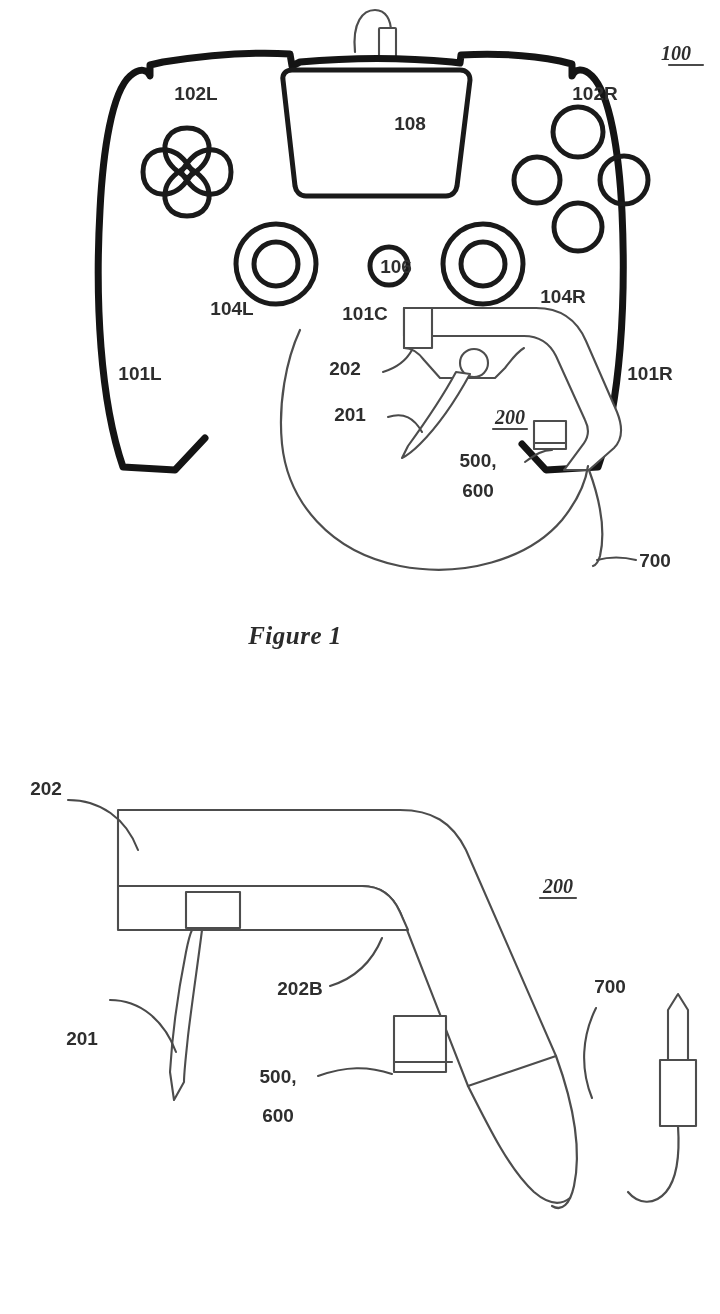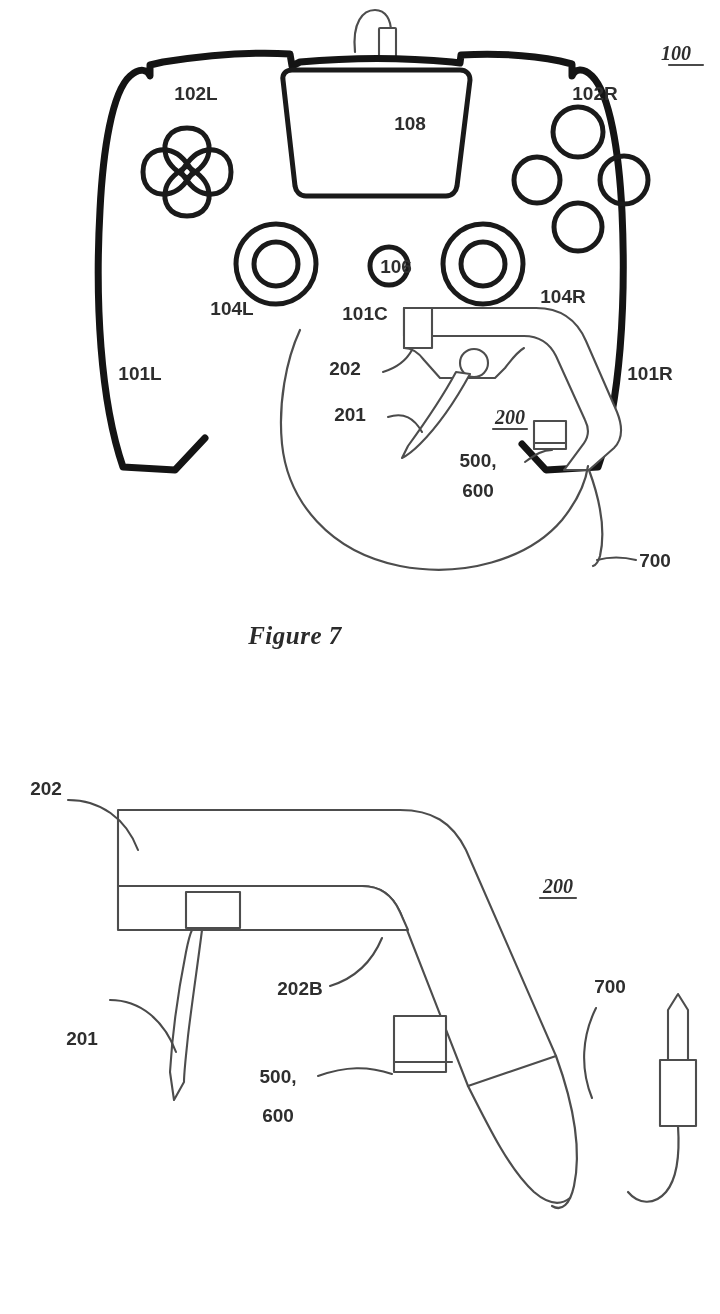"Figure 7" div.fig-caption { text: 7 -> 1 }
